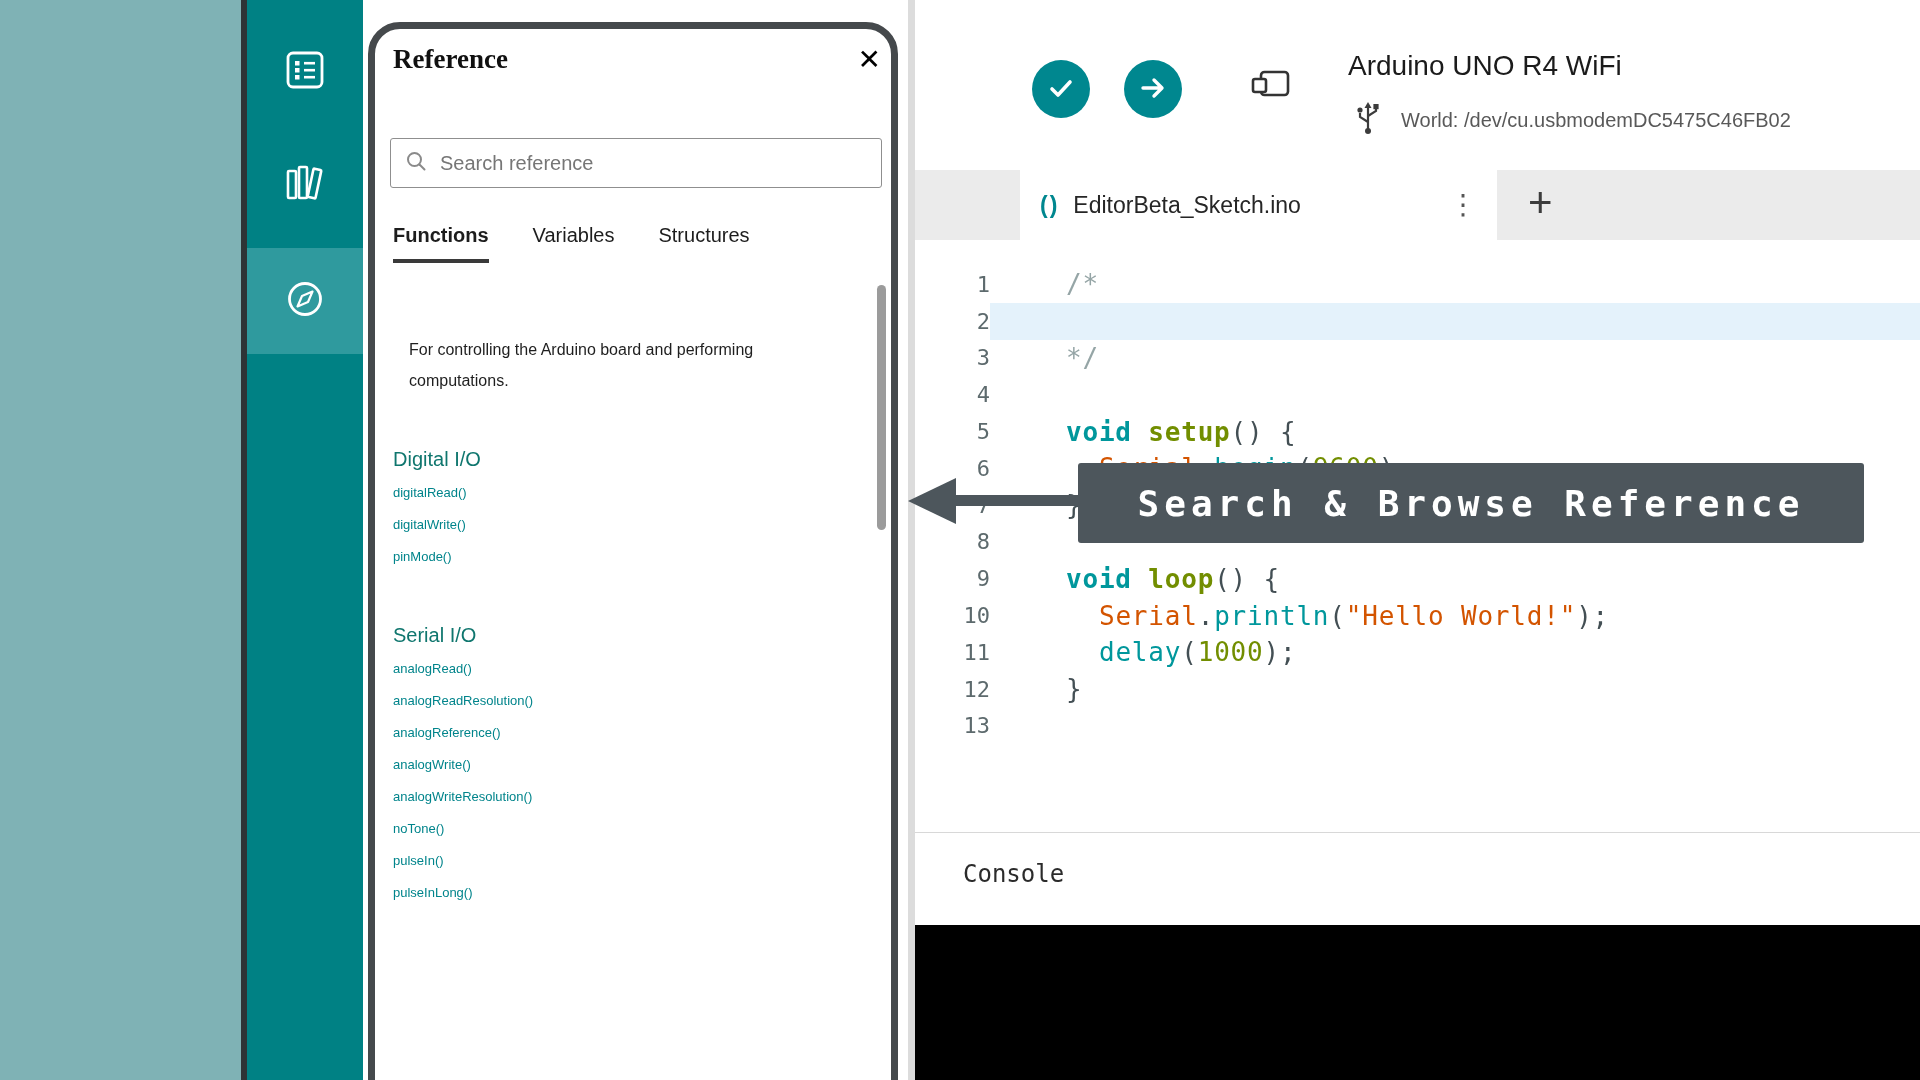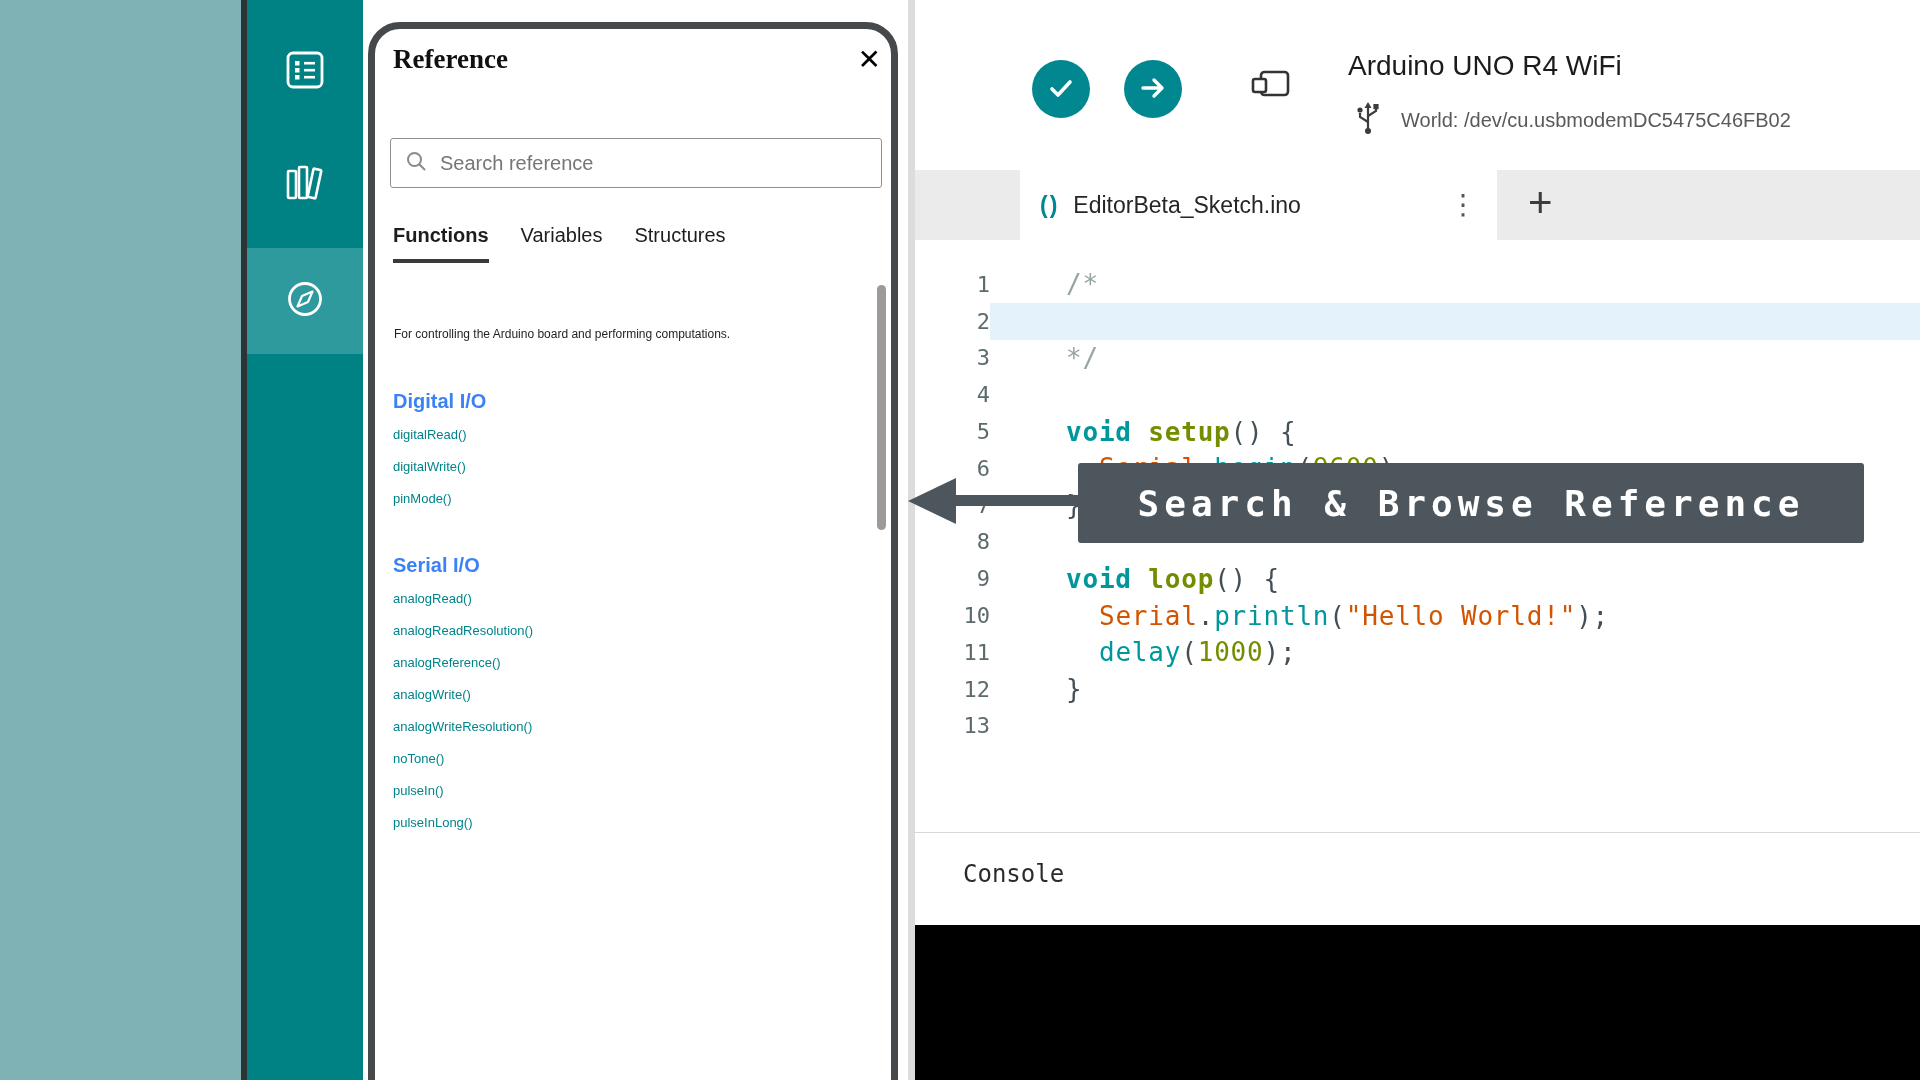"Functions" .ref-tabs { gap: 32px -> 44px }
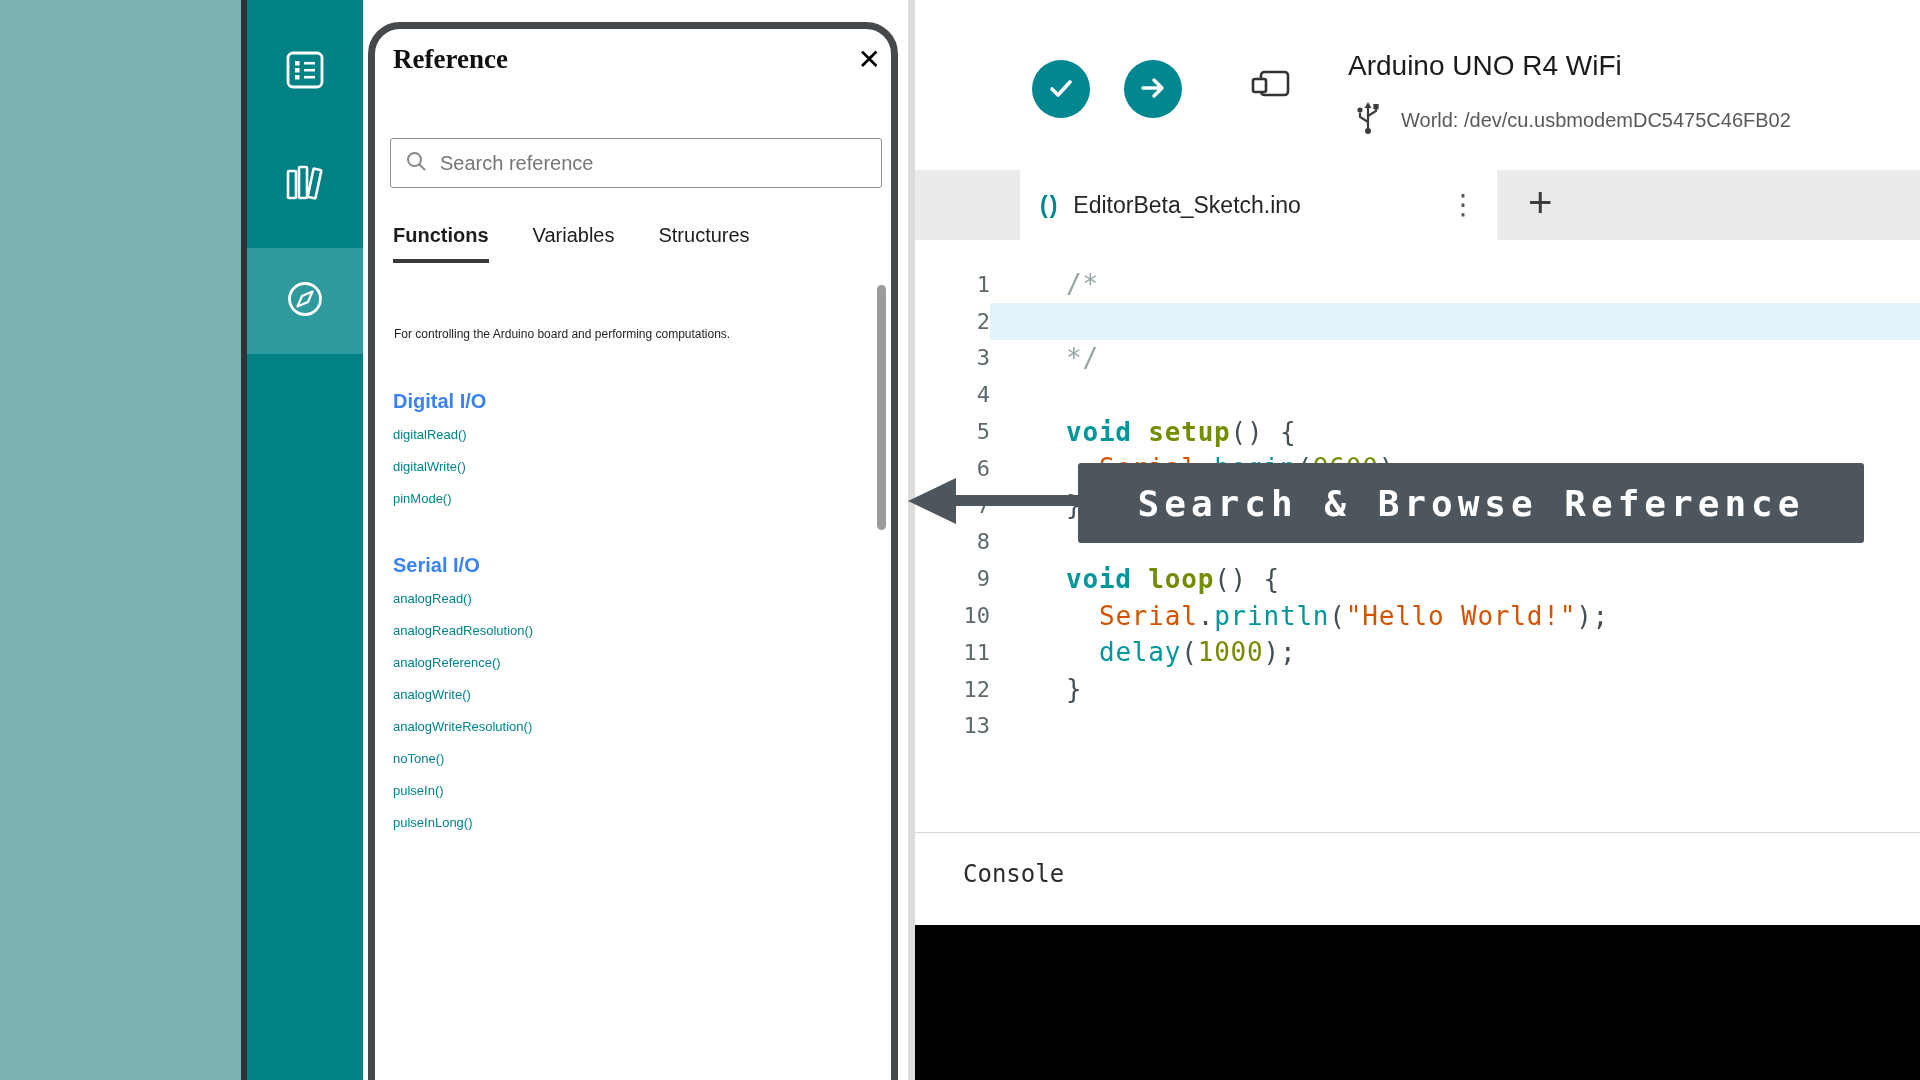"For controlling the Arduino board" .ref-desc { font-size: 12px -> 16px; margin: 1px -> 16px }
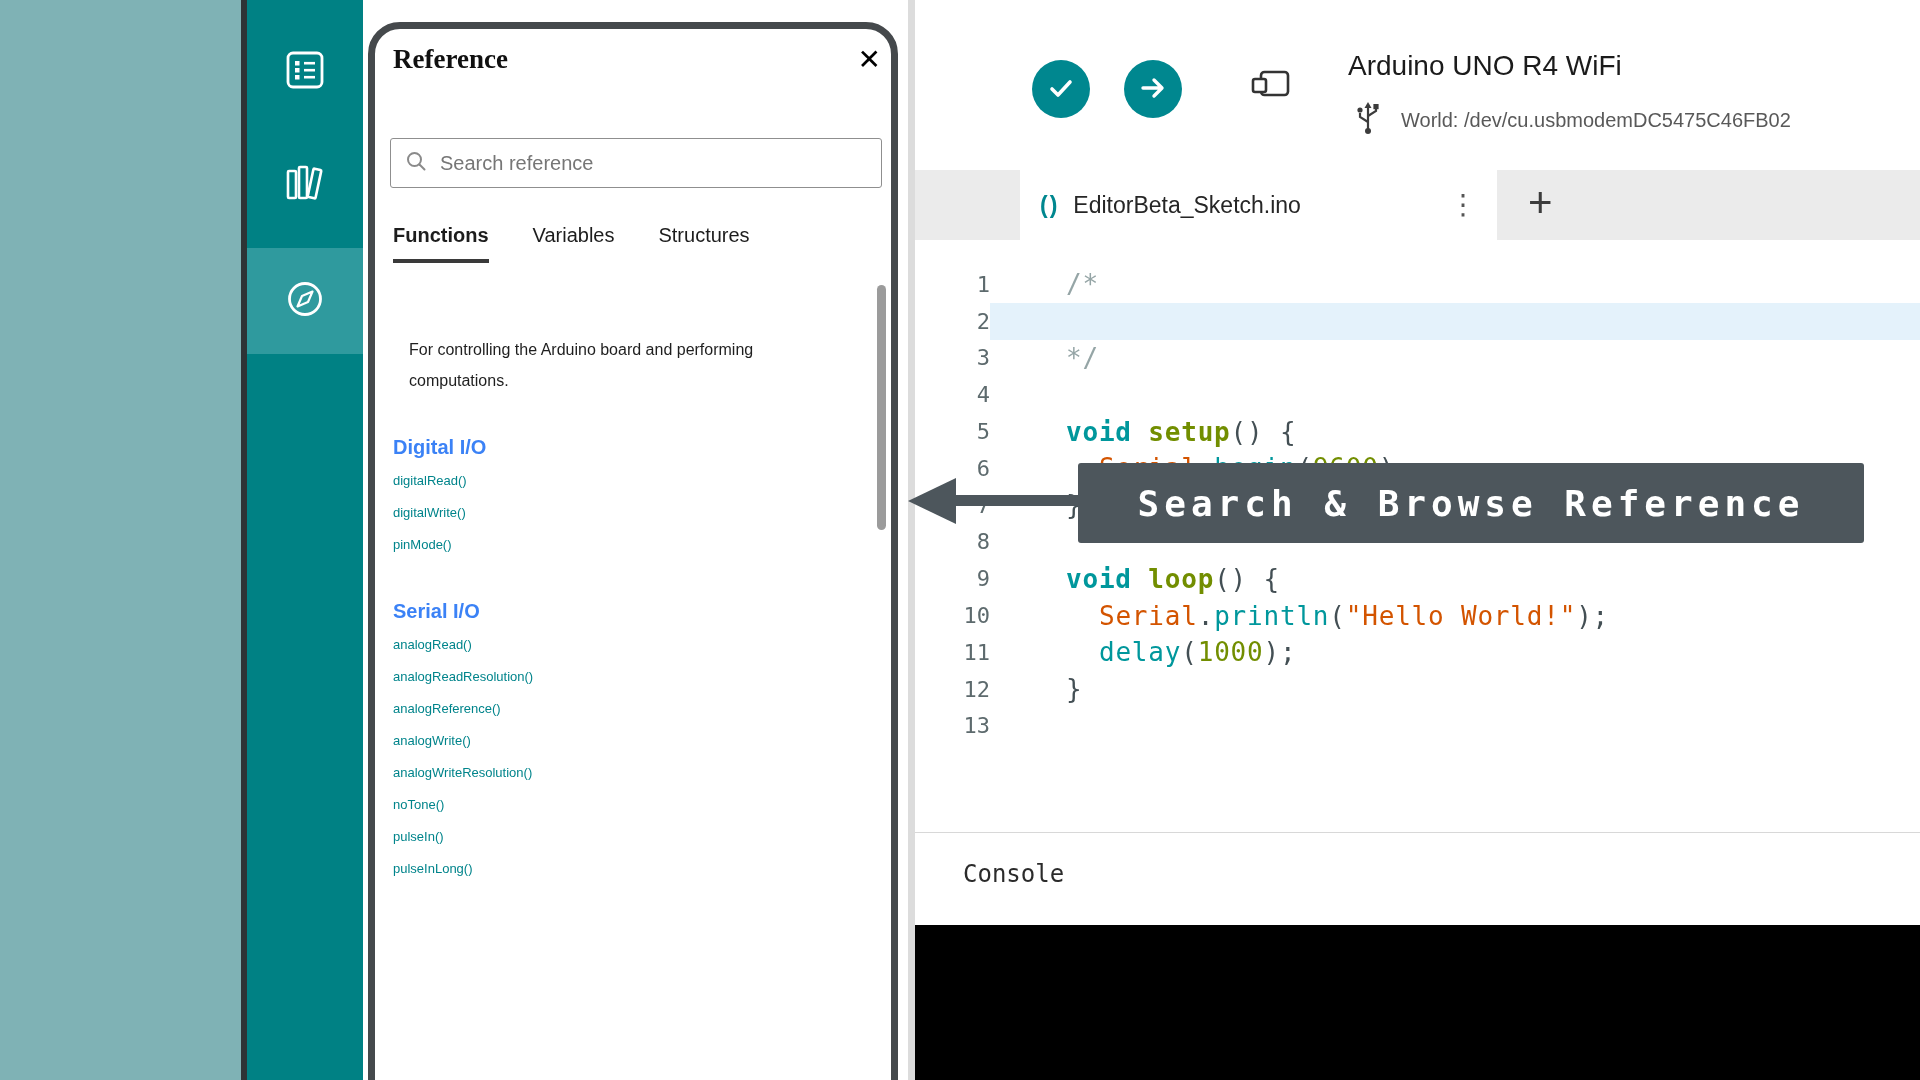"Digital I/O" .ref-heading { color: #3b82f6 -> #0f766e; font-weight: 700 -> 400; margin-top: 40px -> 52px }
